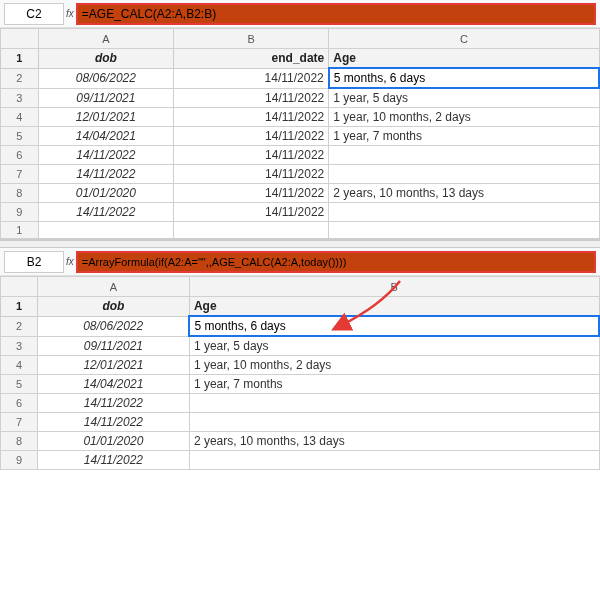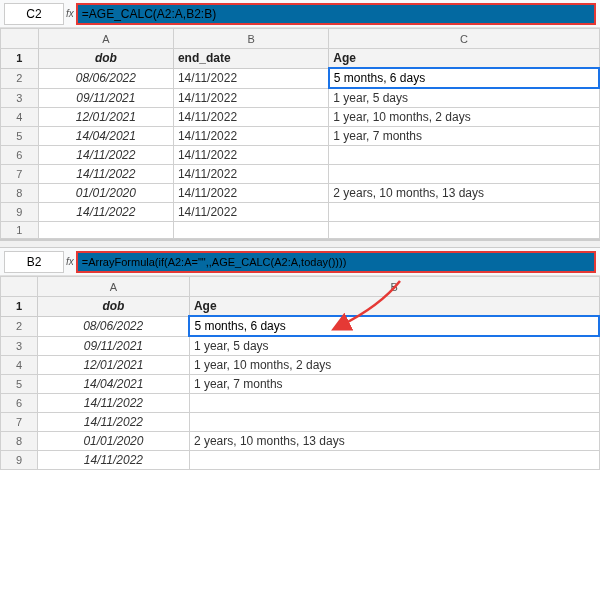"=AGE_CALC(A2:A,B2:B)" .formula-input { background: #0369a1 -> #c2410c }
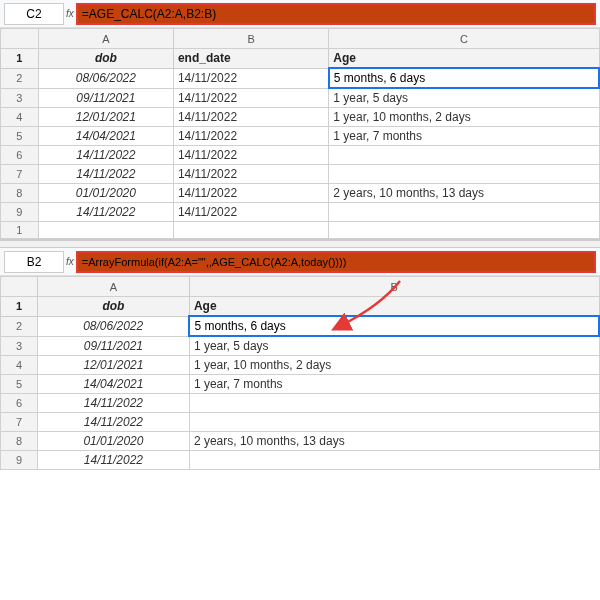"end_date" .cell-b { text-align: left -> right }
